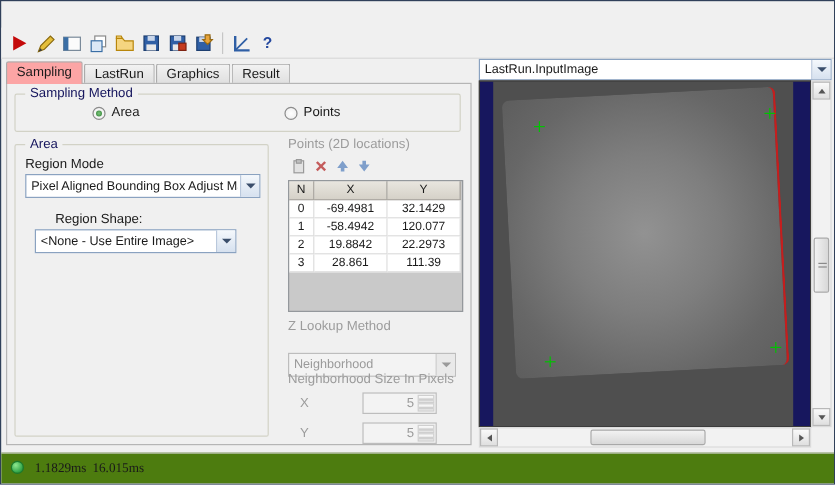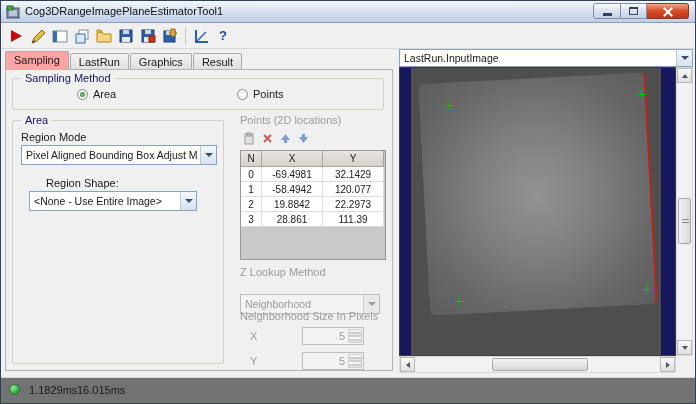"Cog3DRangeImagePlaneEstimatorTool1" div.titlebar { html: <div> <svg> <rect></rect> <rect></rect> <rect></rect> </svg> <div>Cog3DRangeImagePlaneEstimatorTool1</div> <div> <div> <div></div> </div> <div> <div></div> </div> <div> <div></div> </div> </div> </div> -> none }
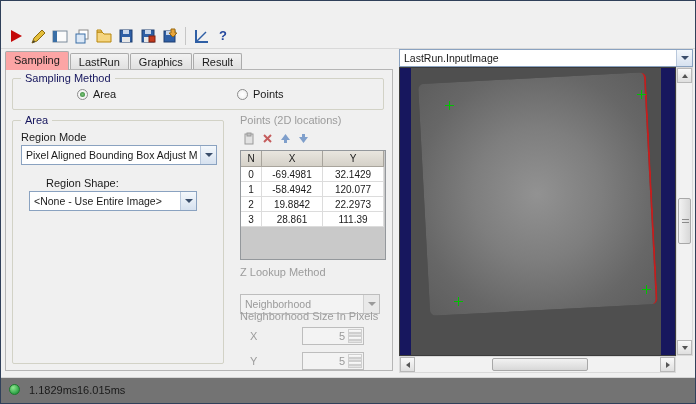"1.1829ms" .statusbar { background: #737373 -> #4d7c0f; font-family: none -> Liberation Serif, serif }
